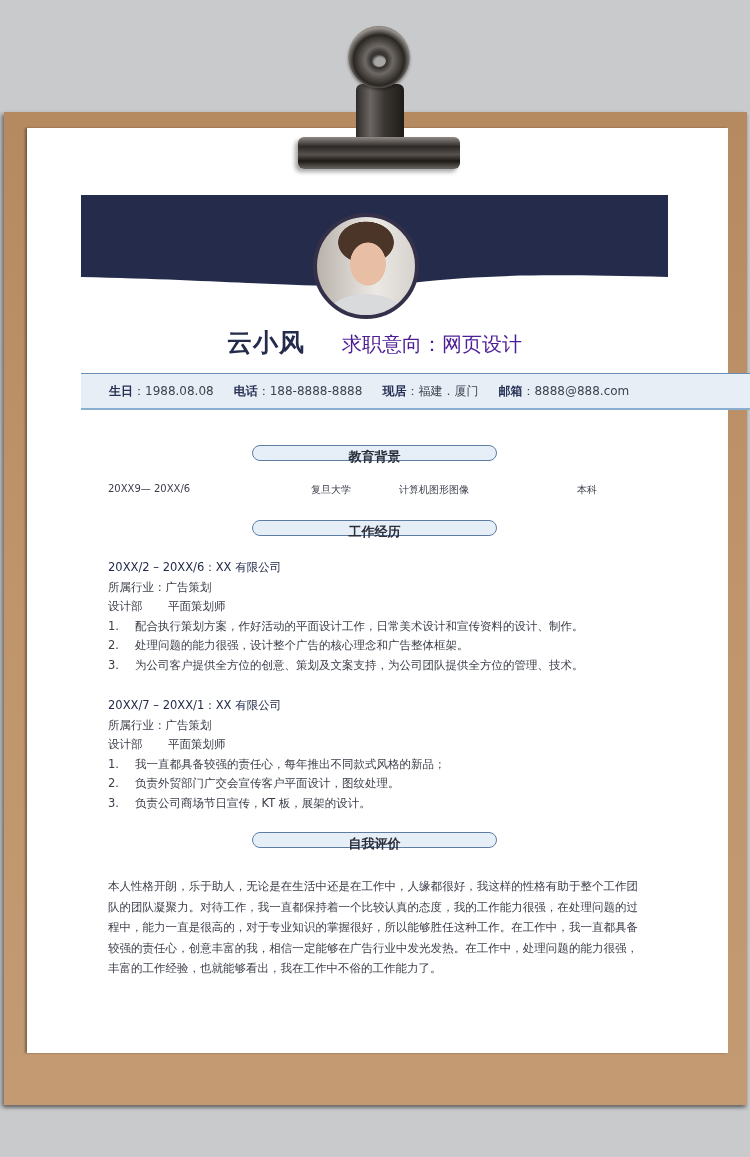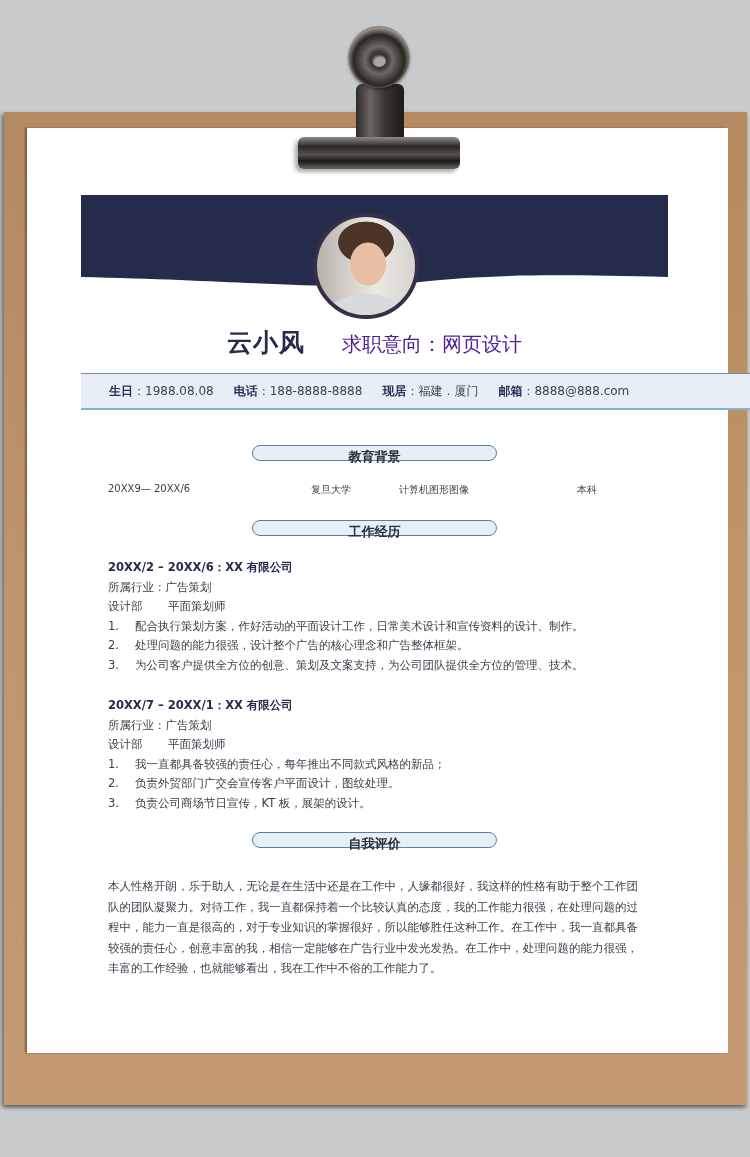"20XX/2 – 20XX/6：XX 有限公司" .job .head { font-weight: bold -> normal }
